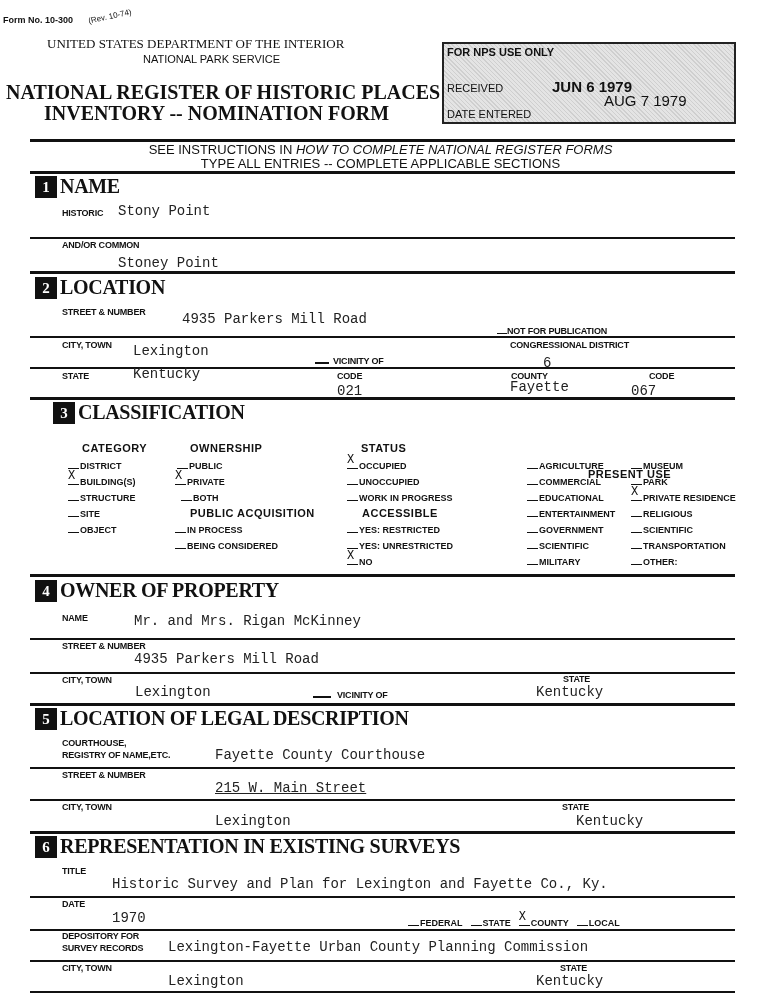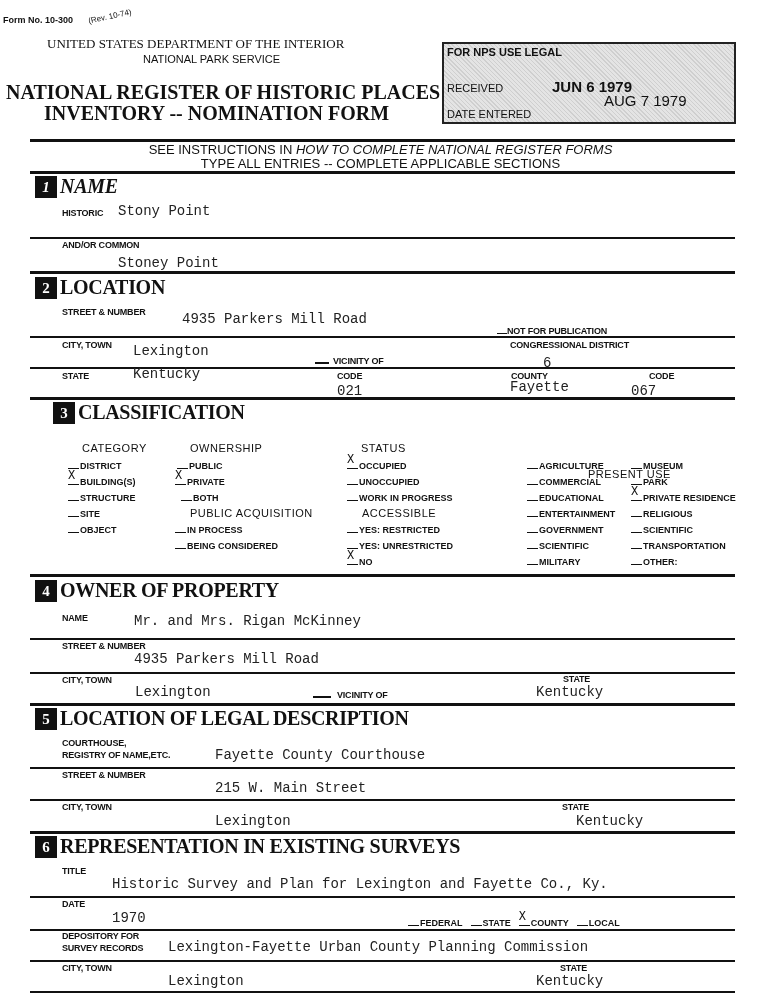"FOR NPS USE LEGAL" div.t { text: LEGAL -> ONLY }
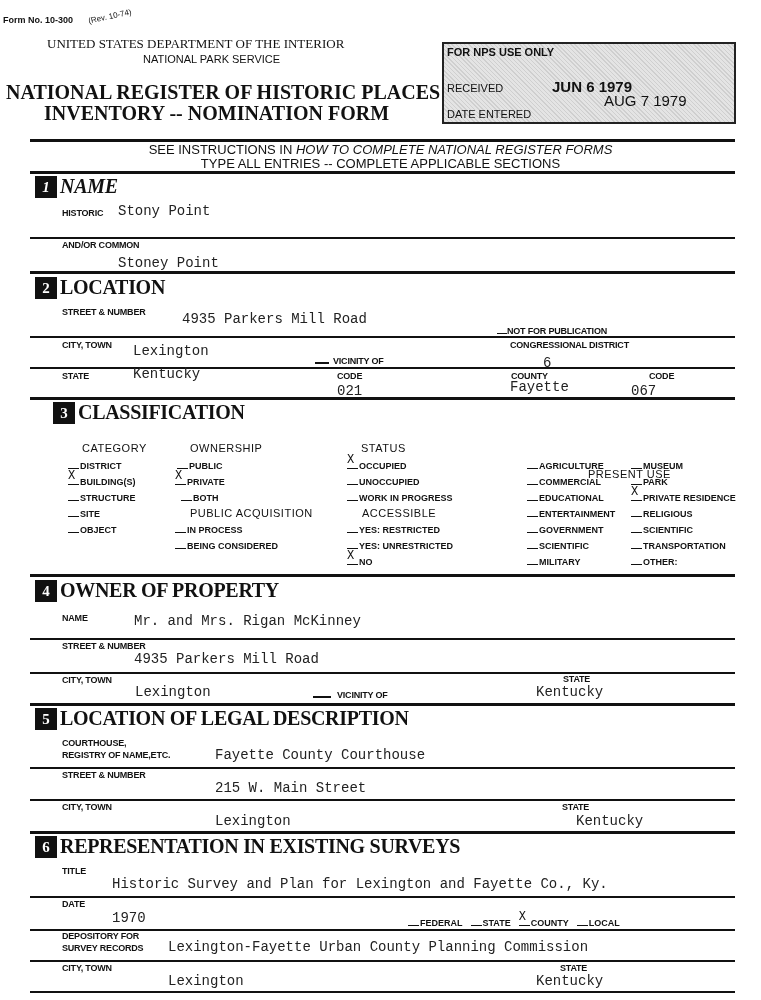"1 NAME" div.abs { font-style: italic -> none }
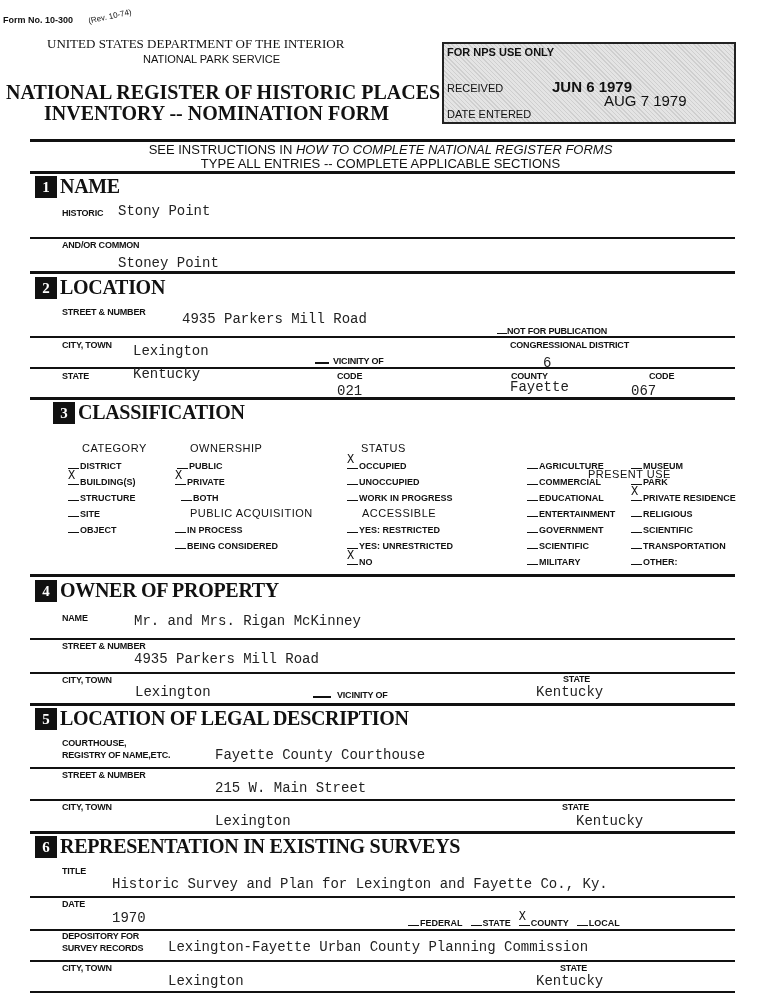"CATEGORY" .col-head { font-weight: normal -> bold }
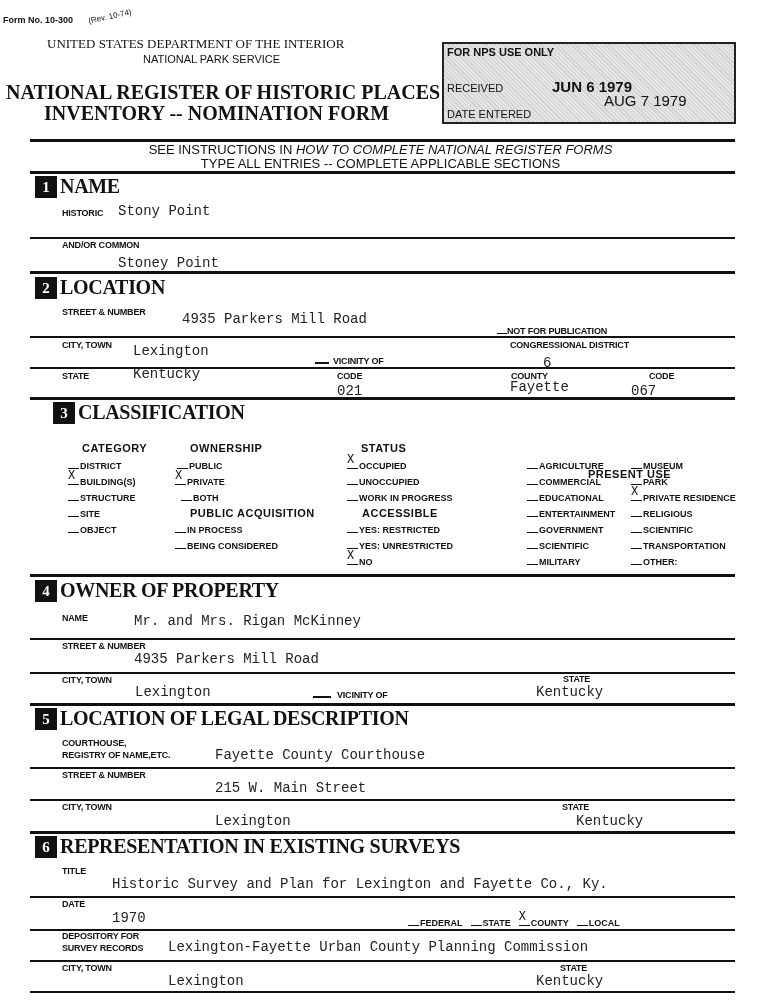"215 W. Main Street" div.abs { text-decoration: none -> underline }
